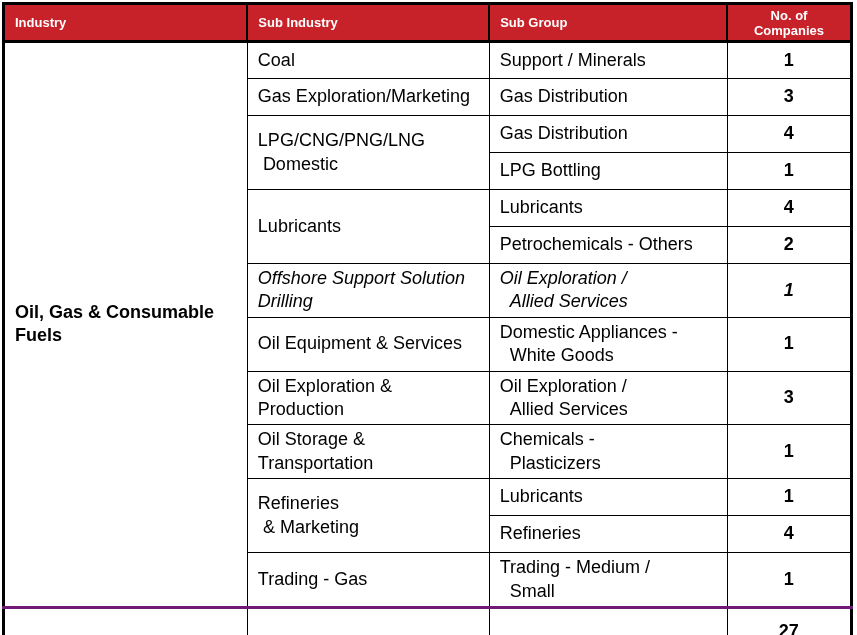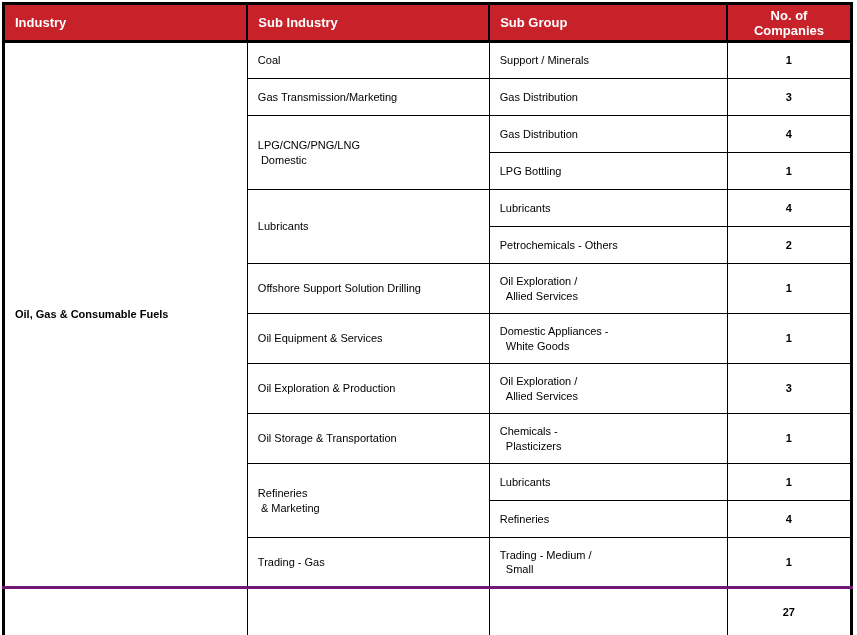"Coal" td { font-size: 11px -> 18px }
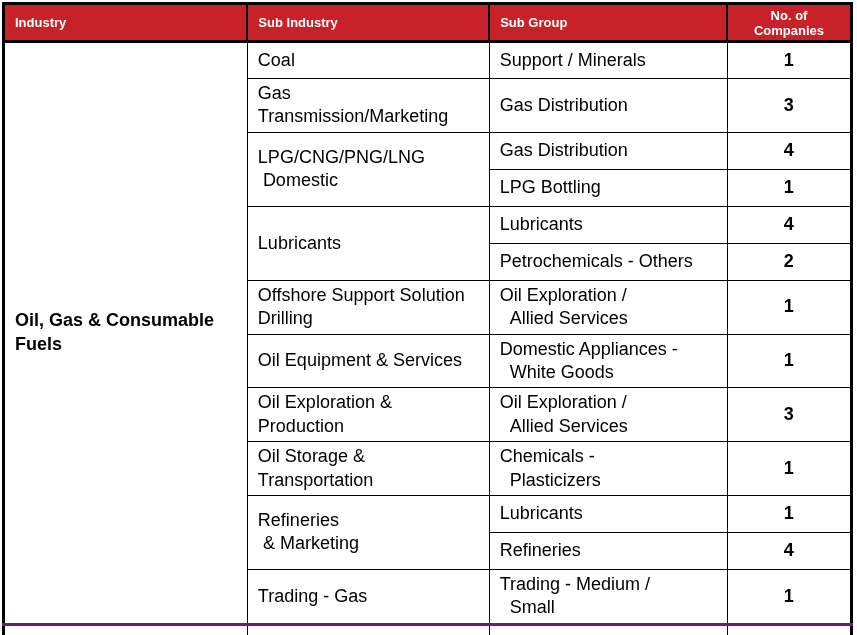"Gas Transmission/Marketing" td { text: Transmission/Marketing -> Exploration/Marketing }
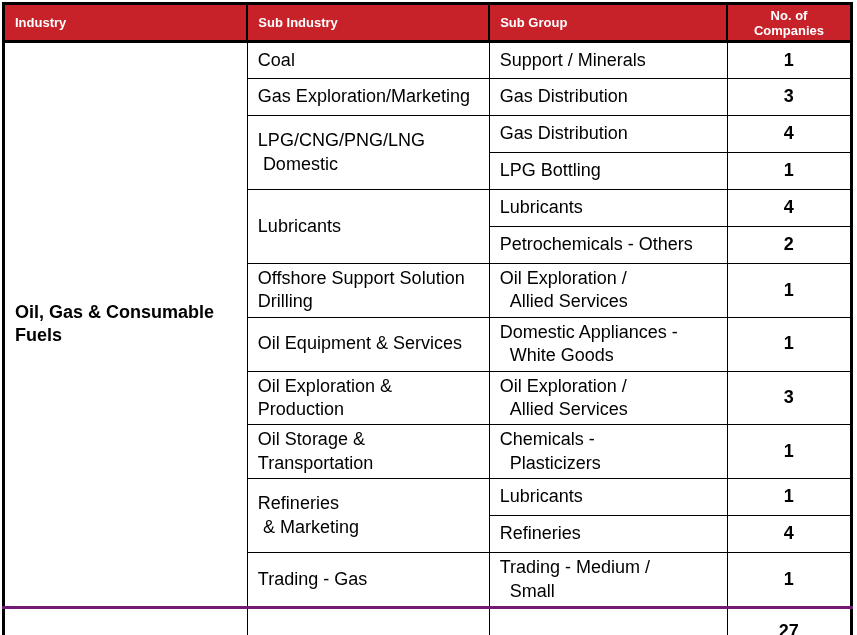"Offshore Support Solution Drilling" tr { font-style: none -> italic }
